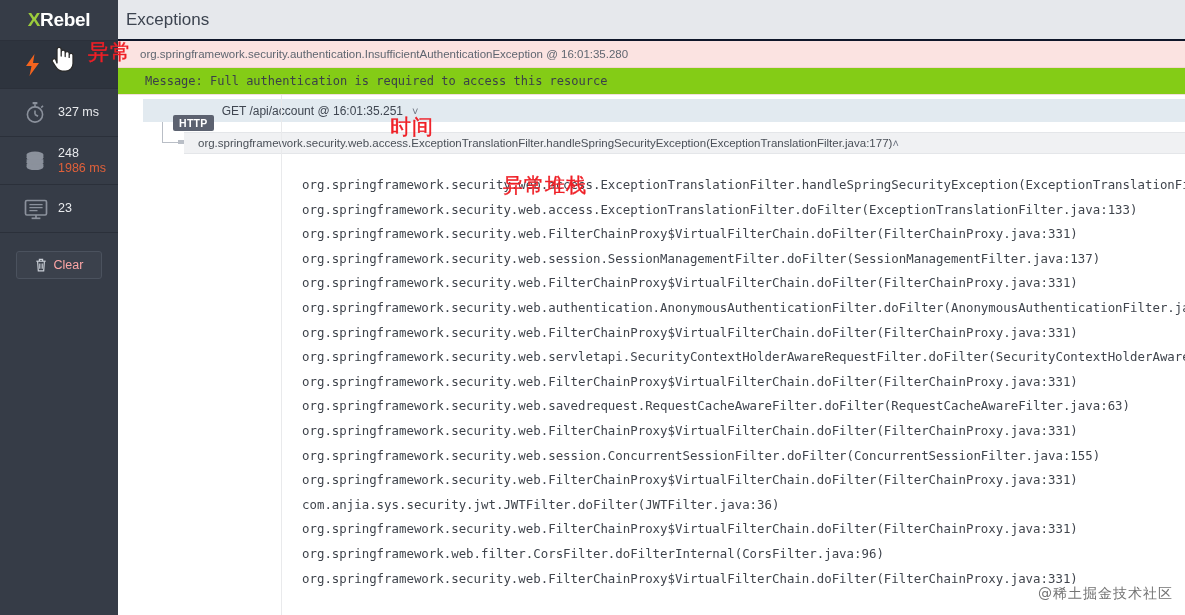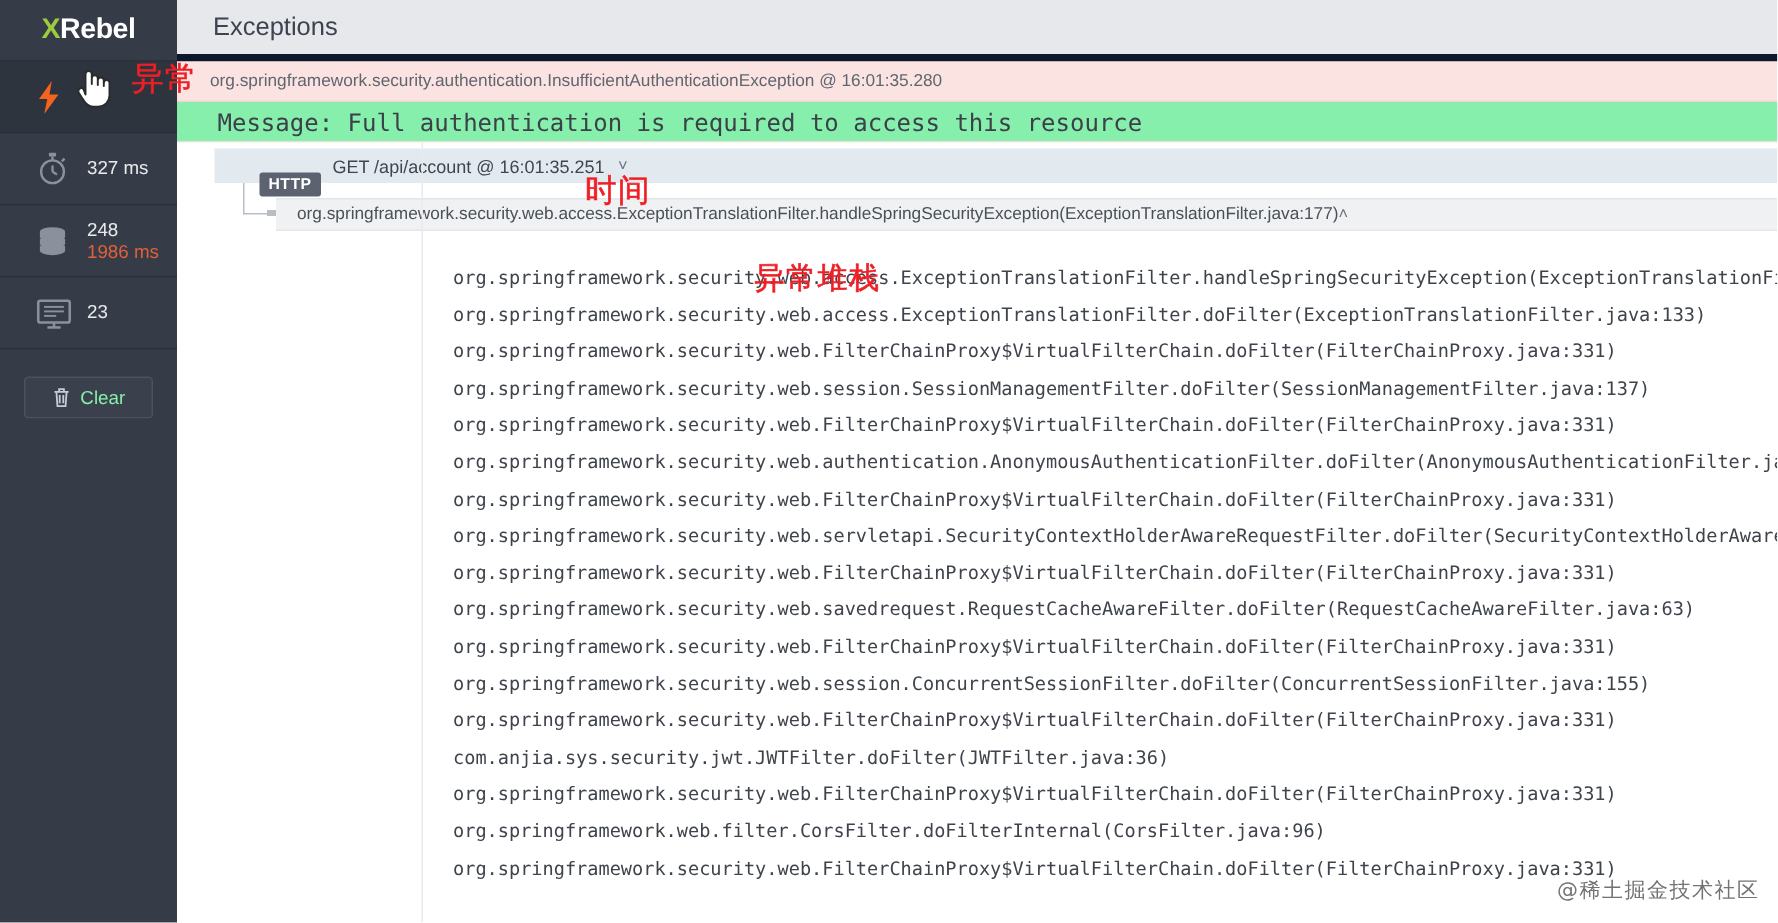"Exceptions" .topbar { border-bottom: 5px solid #0f172a -> 2px solid #0f172a; padding-left: 24px -> 8px }
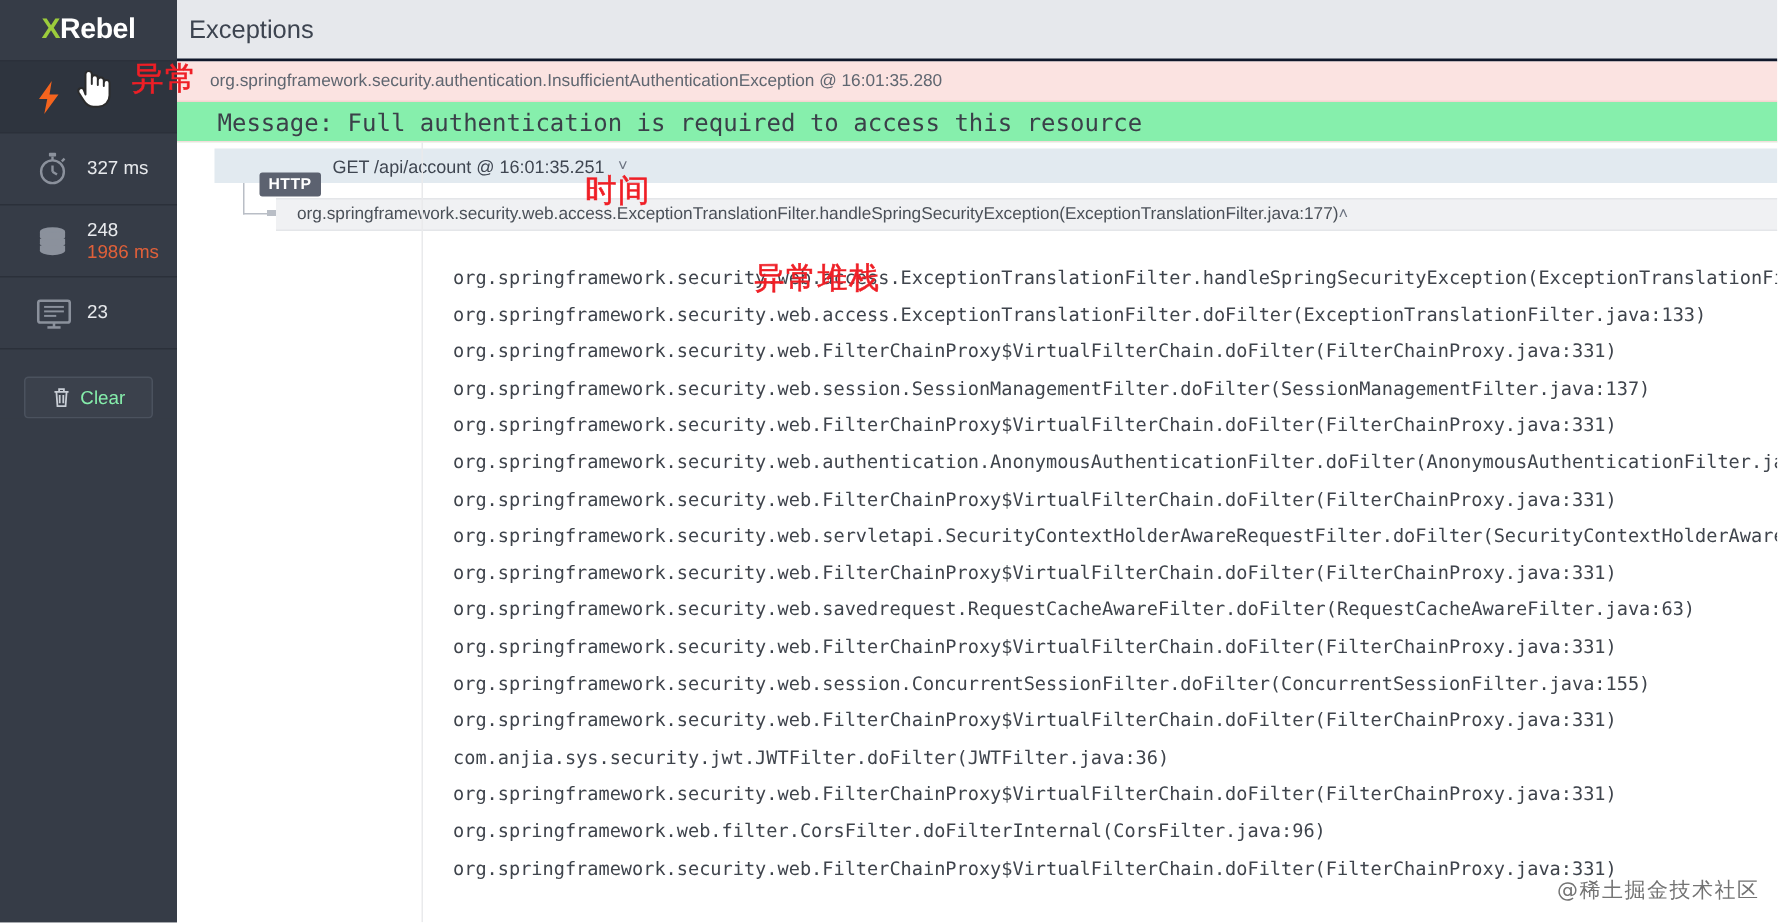"Message: Full authentication is required" .exc-message { background: #86efac -> #84cc16; font-size: 16px -> 12px }
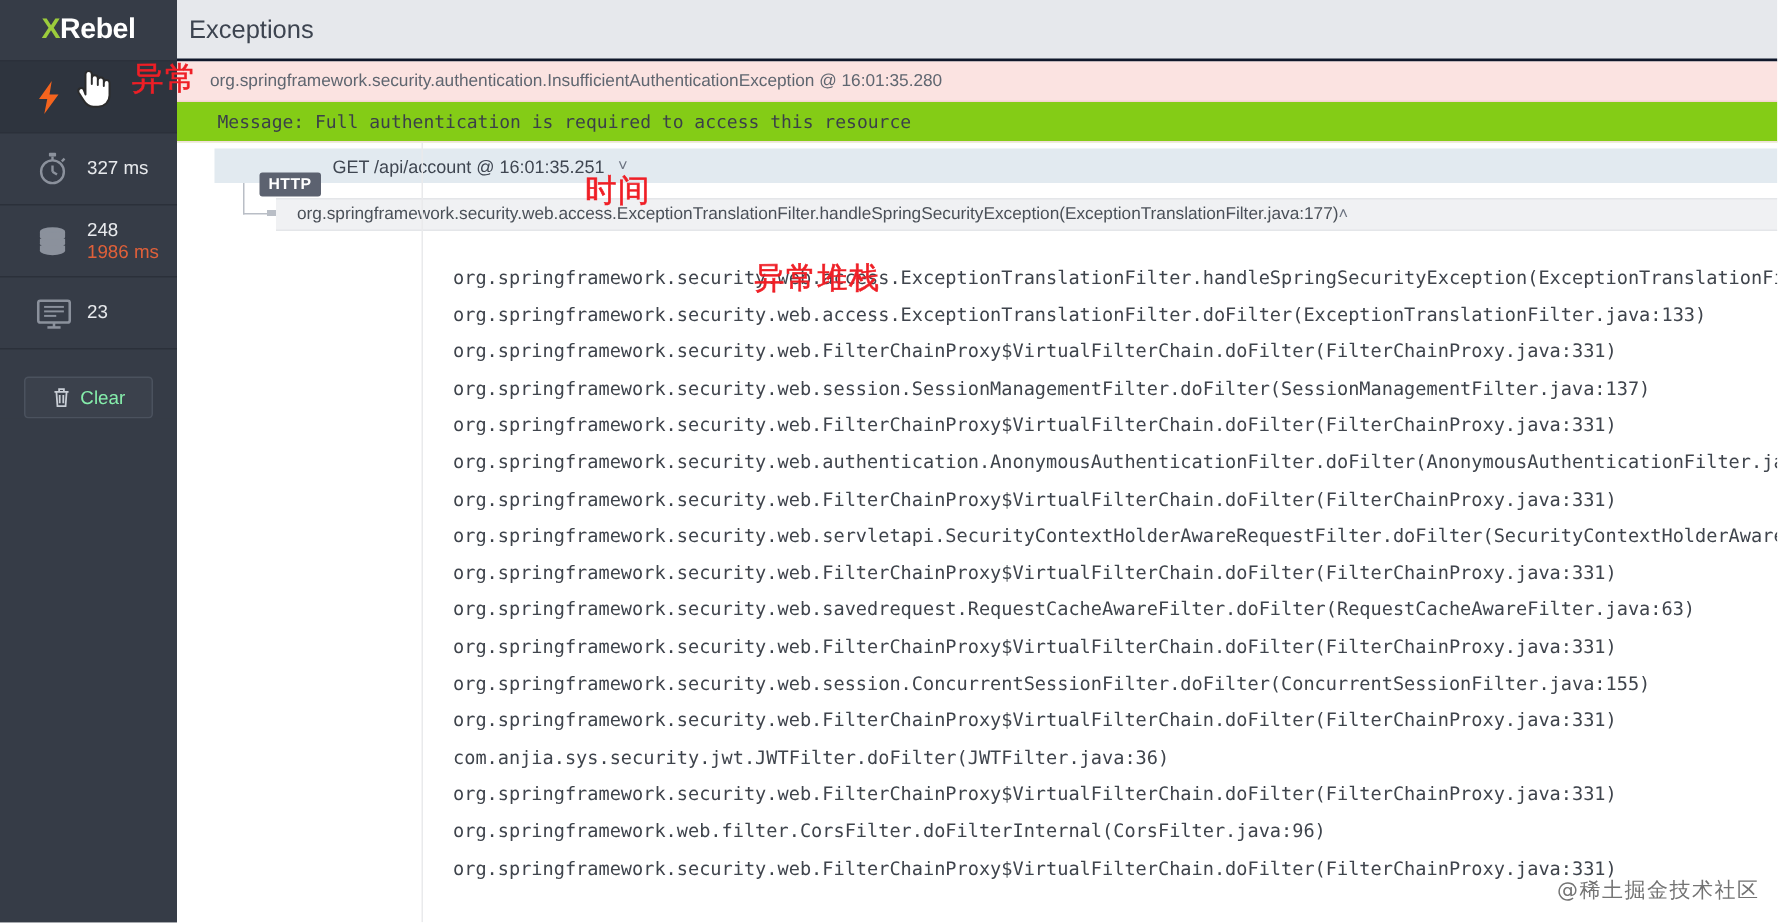"Clear" .clearbtn { color: #86efac -> #fca5a5 }
